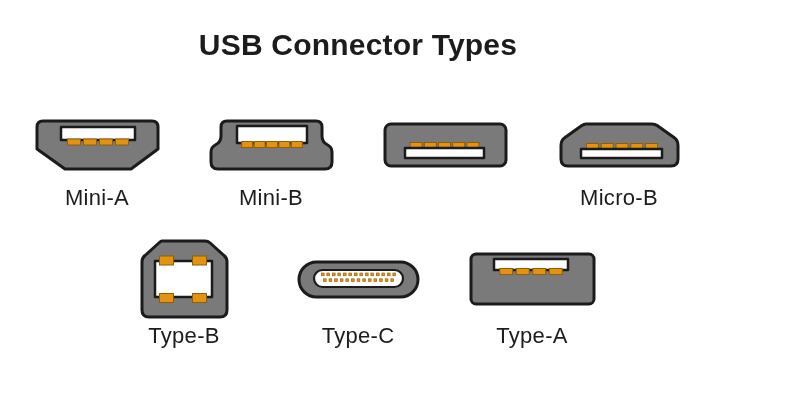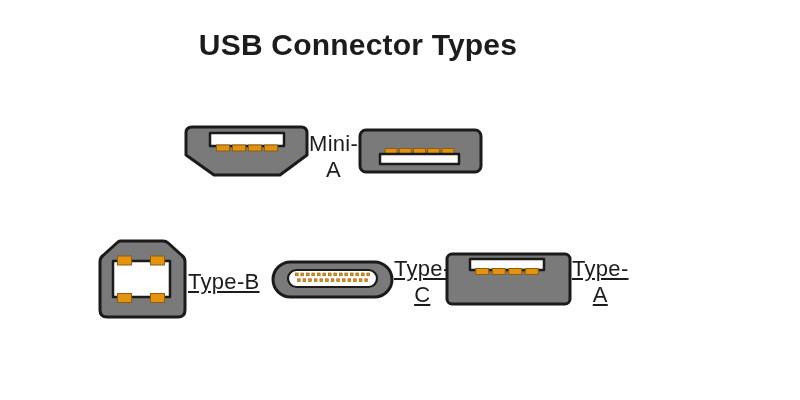"Mini-A" .card { flex-direction: row -> column }
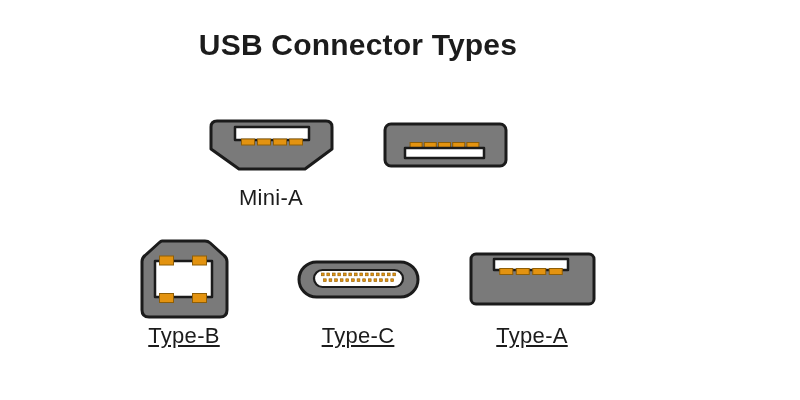"Mini-B" figure.card { html: none -> <figure> <div> <svg> <path></path> <rect></rect> <g> <rect></rect> <rect></rect> <rect></rect> <rect></rect> <rect></rect> </g> </svg> </div> <figcaption>Mini-B</figcaption> </figure> }
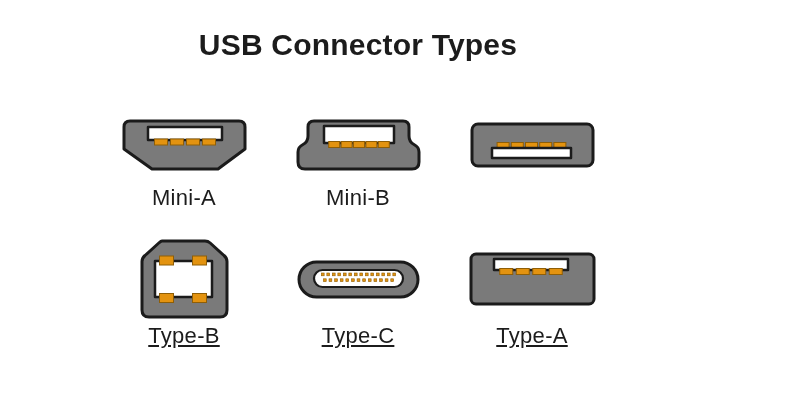"Micro-B" figure.card { html: none -> <figure> <div> <svg> <path></path> <g> <rect></rect> <rect></rect> <rect></rect> <rect></rect> <rect></rect> </g> <rect></rect> </svg> </div> <figcaption>Micro-B</figcaption> </figure> }
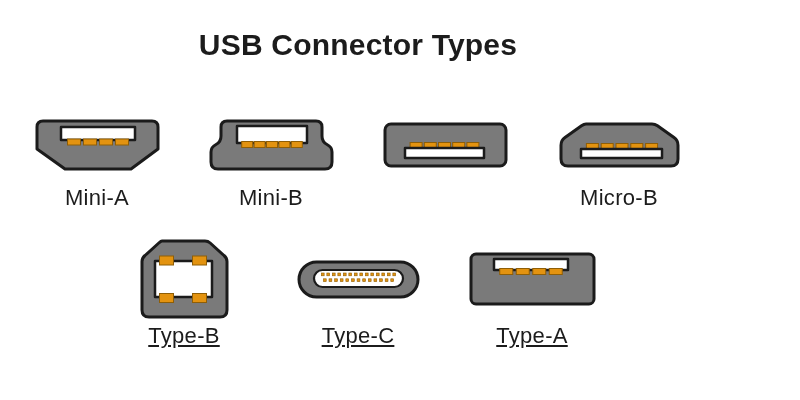"Type-B" .row-2 .label { text-decoration: underline -> none }
